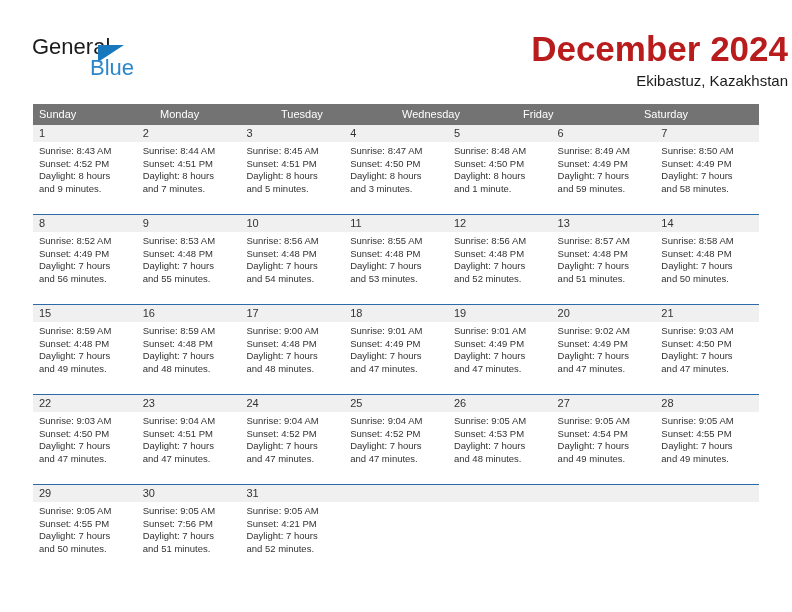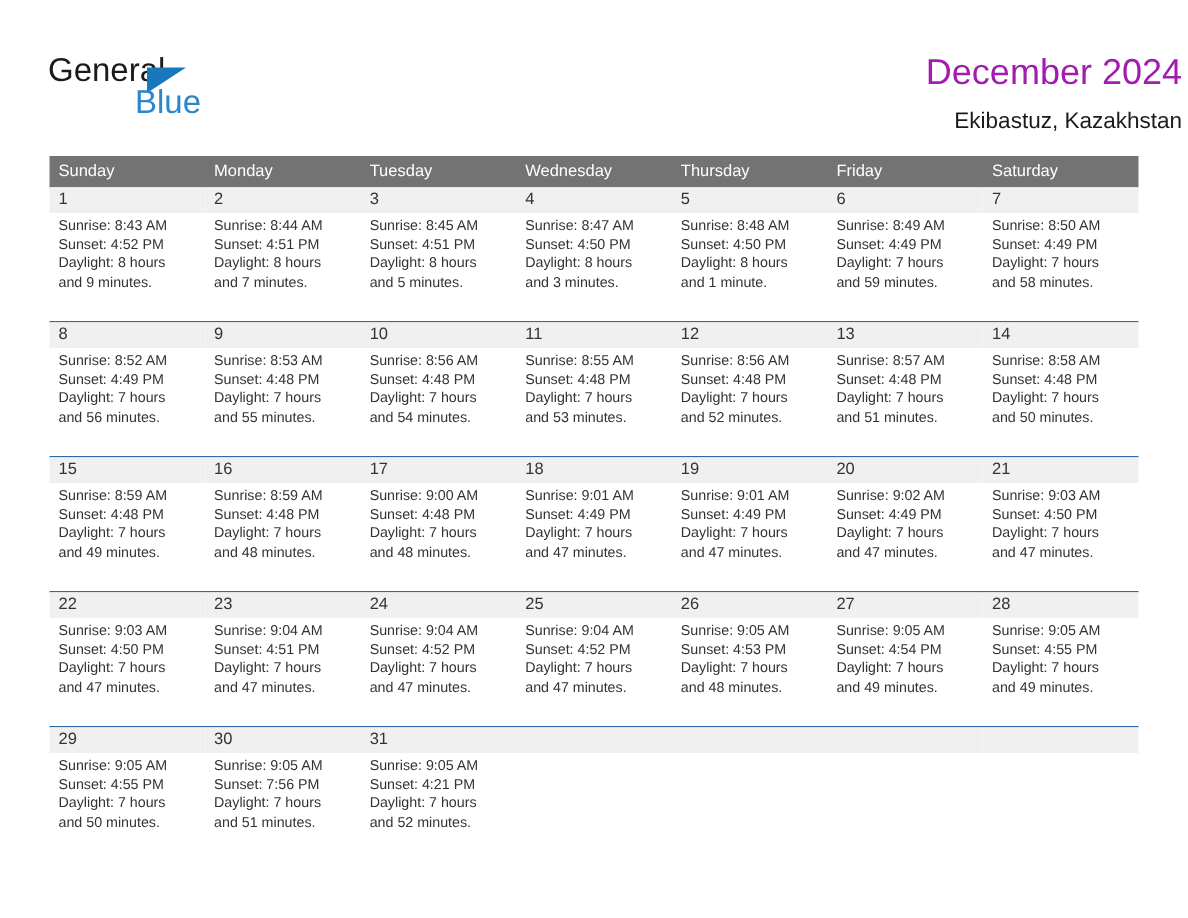"December 2024" .cal-title { color: #a21caf -> #b91c1c; font-size: 24px -> 35px; font-weight: normal -> bold }
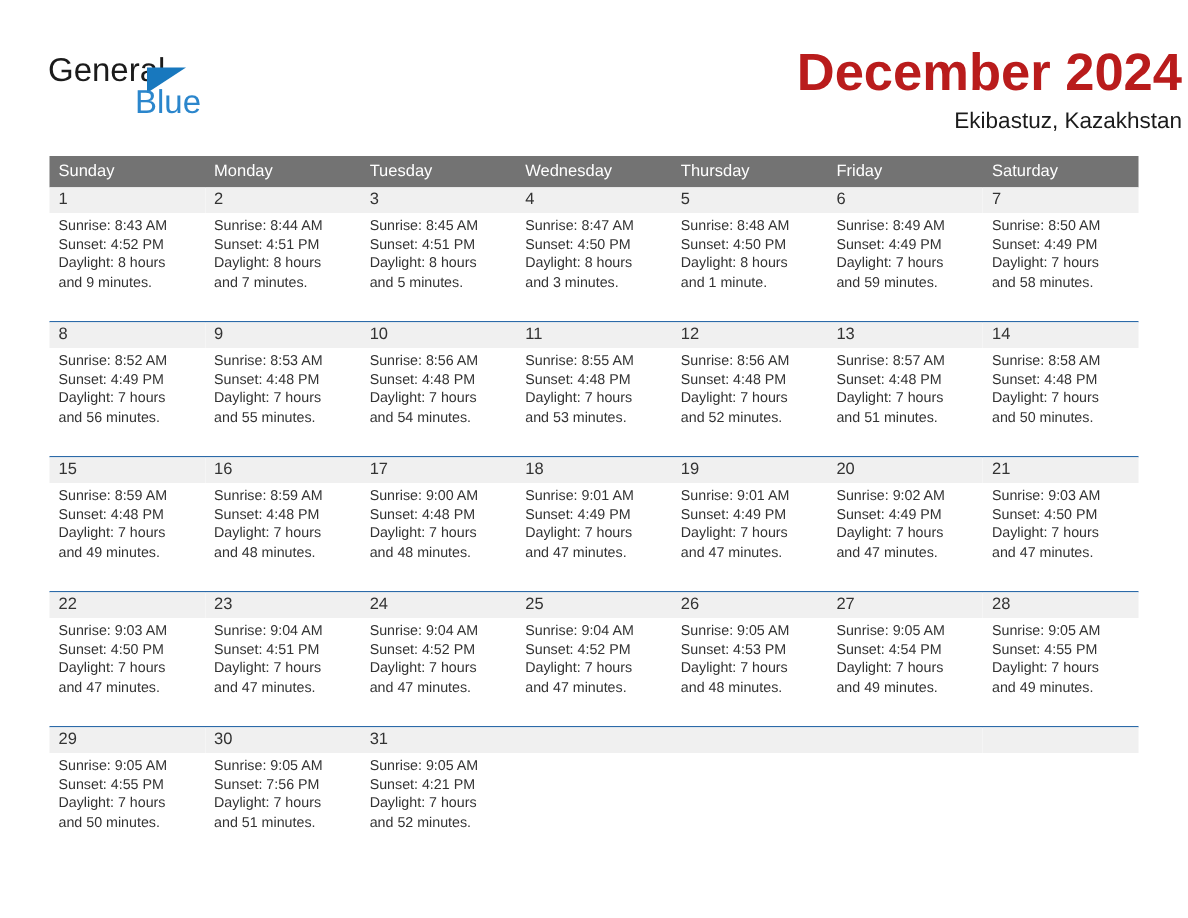"Thursday" div.weekday { html: <div>Thursday</div> -> none }
